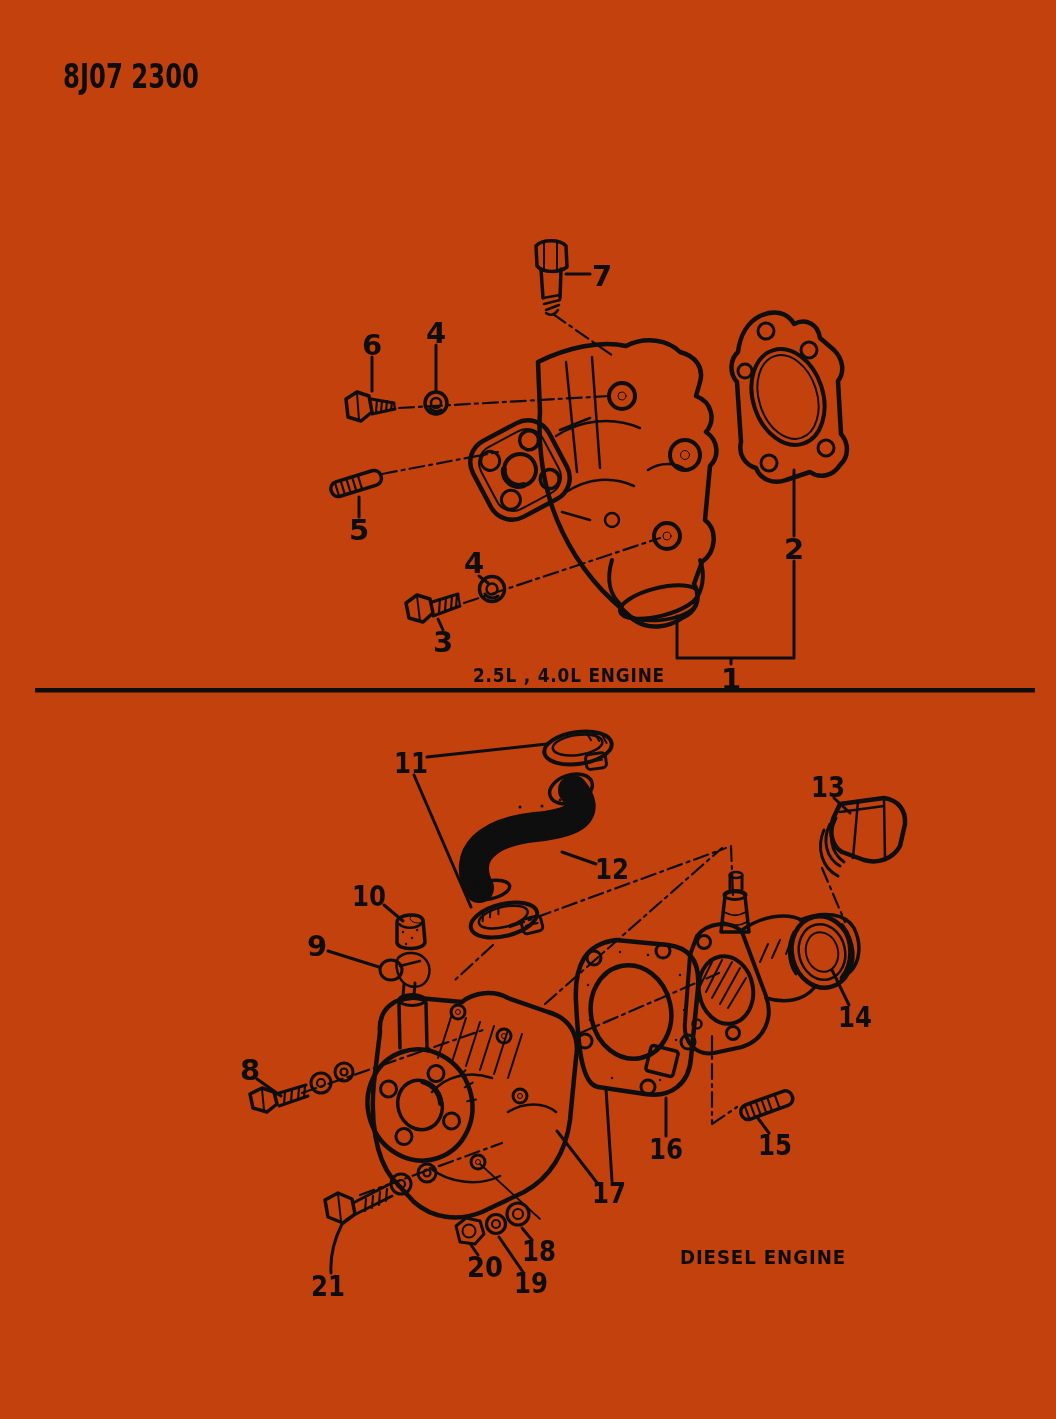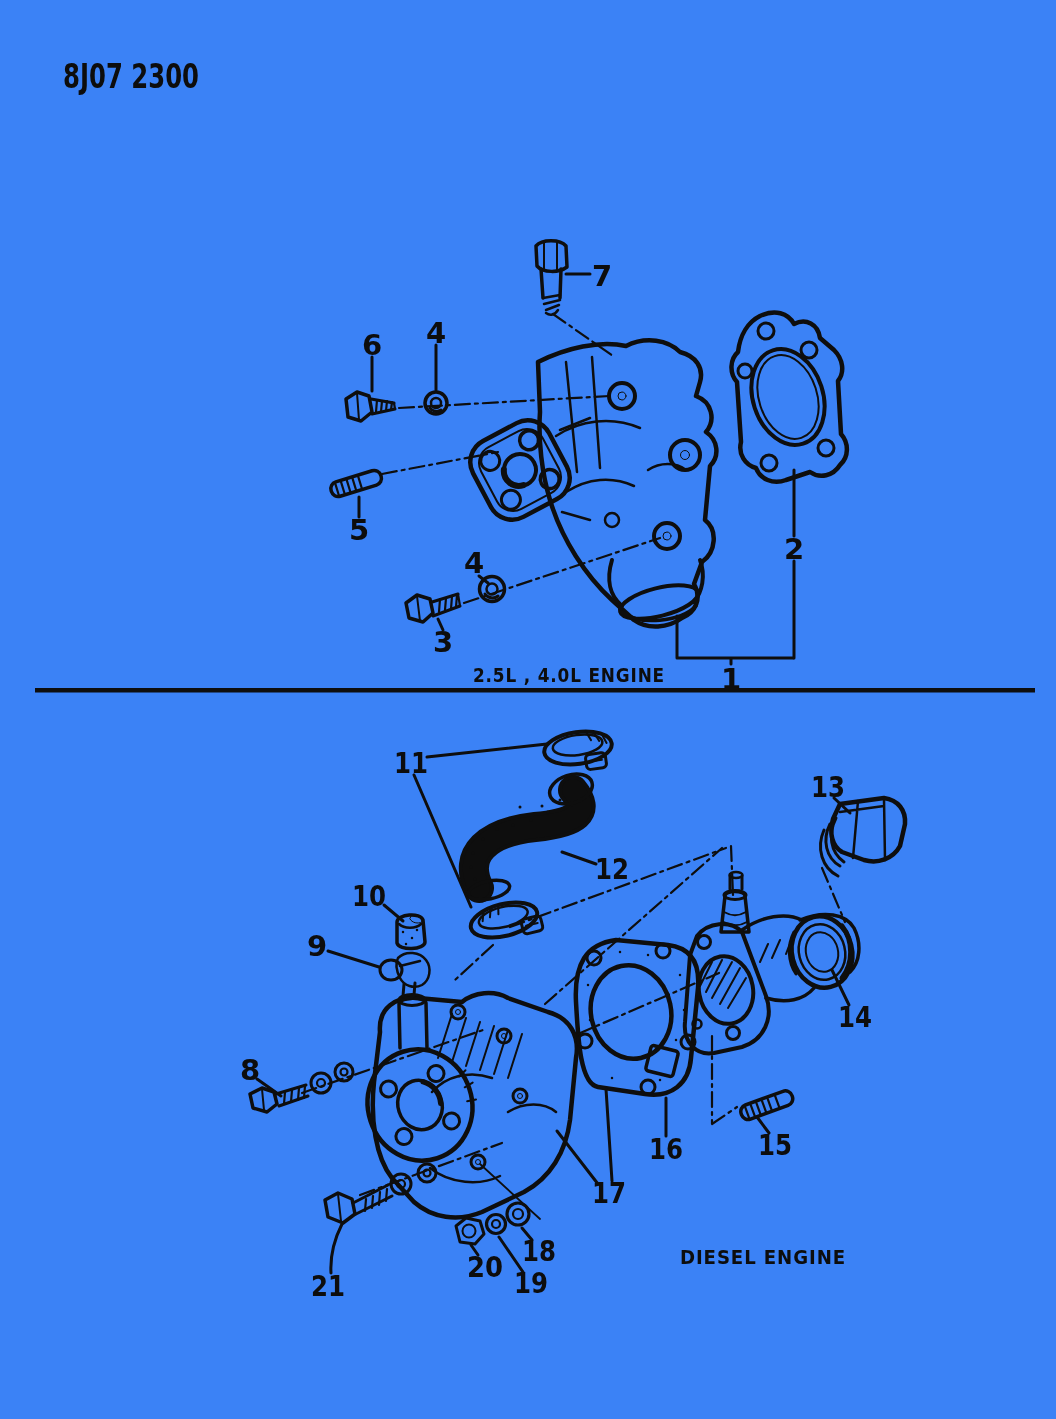"8J07 2300" .page { background: #3b82f6 -> #c2410c }
